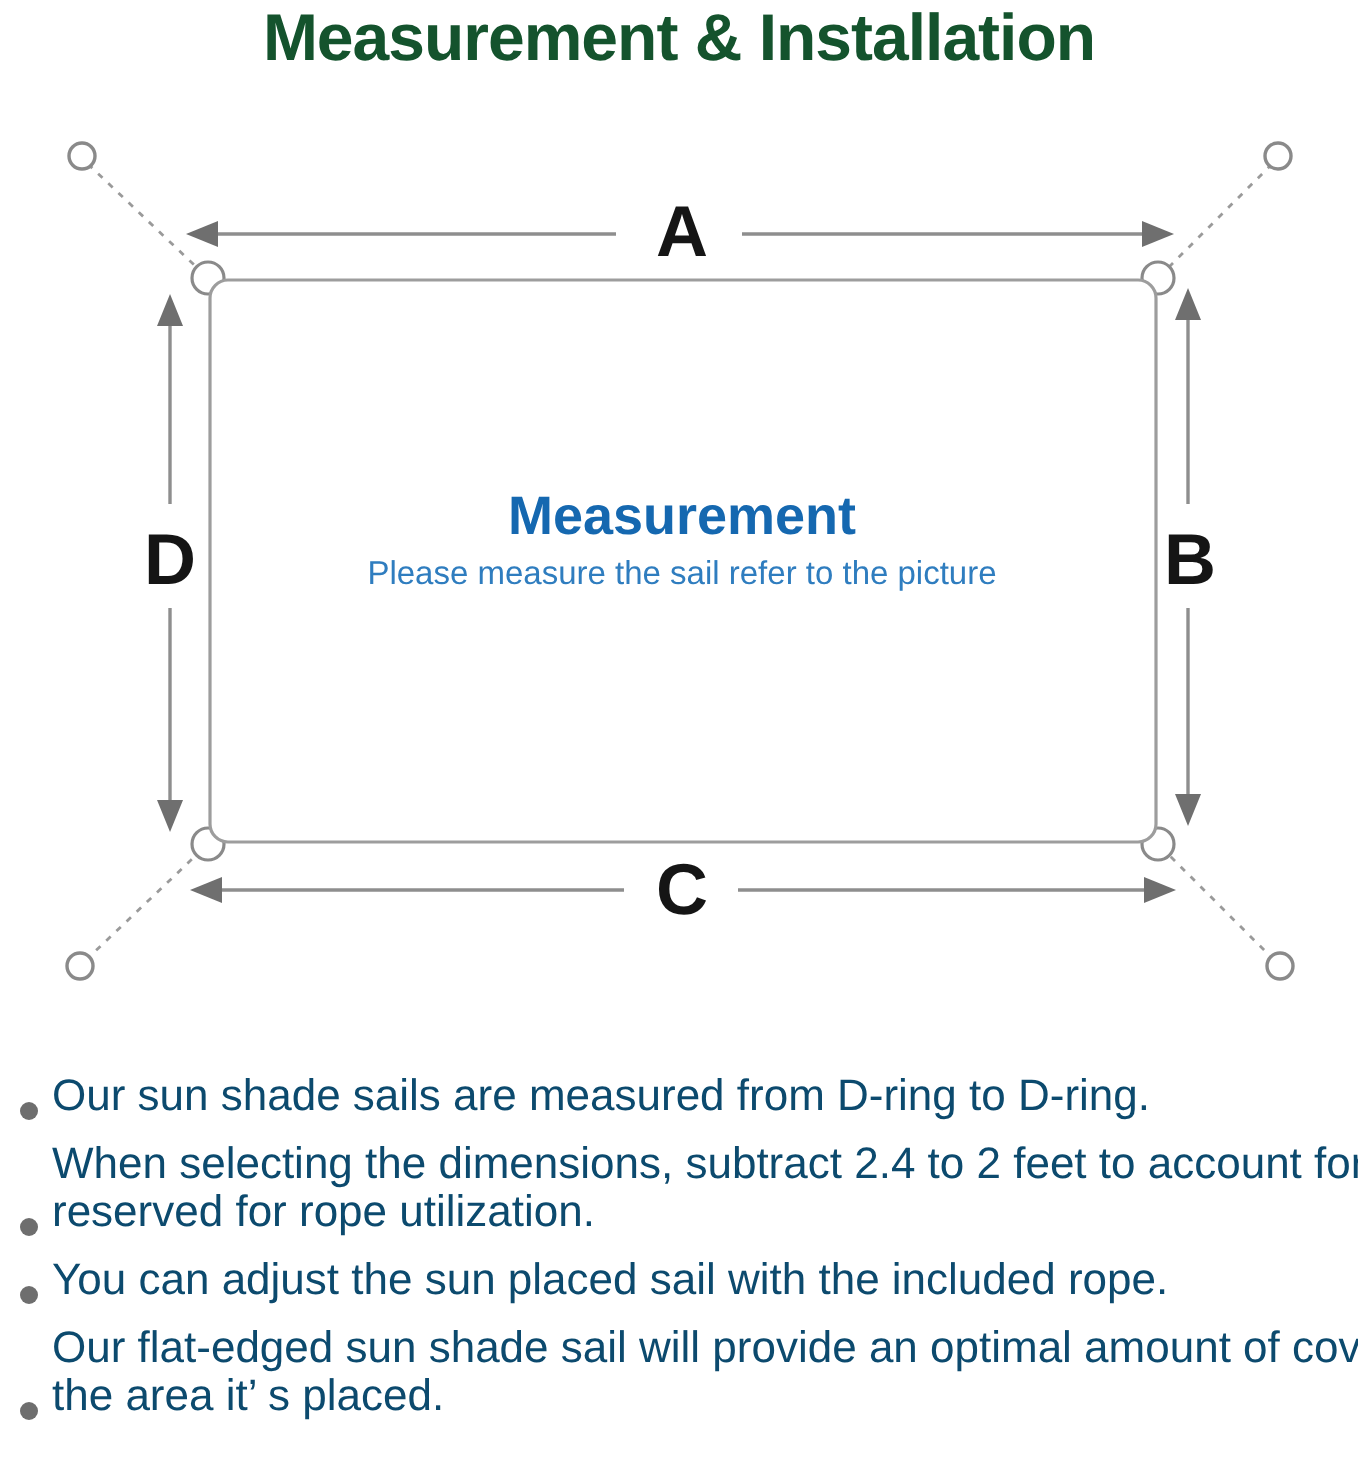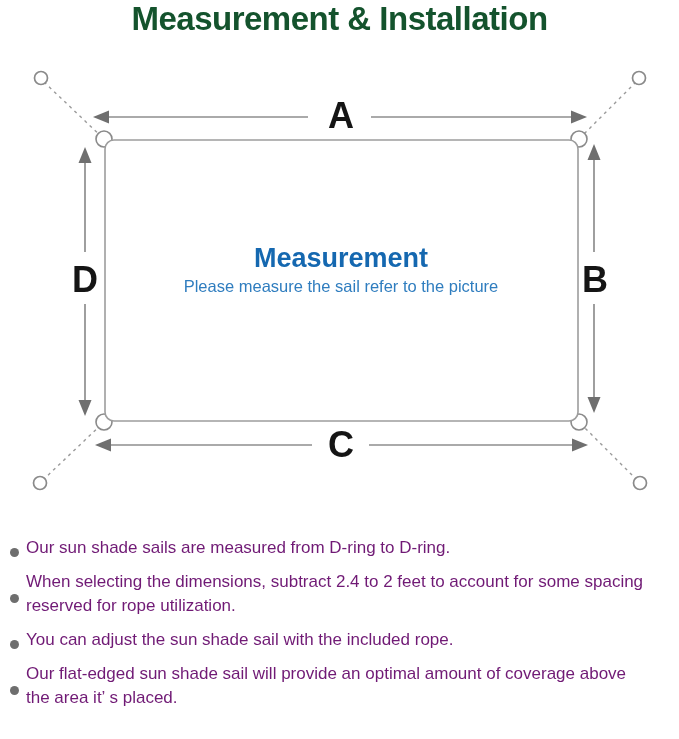"Our sun shade sails are" .notes li { align-items: center -> flex-end; color: #701a75 -> #0c4a6e; font-size: 17px -> 22px }
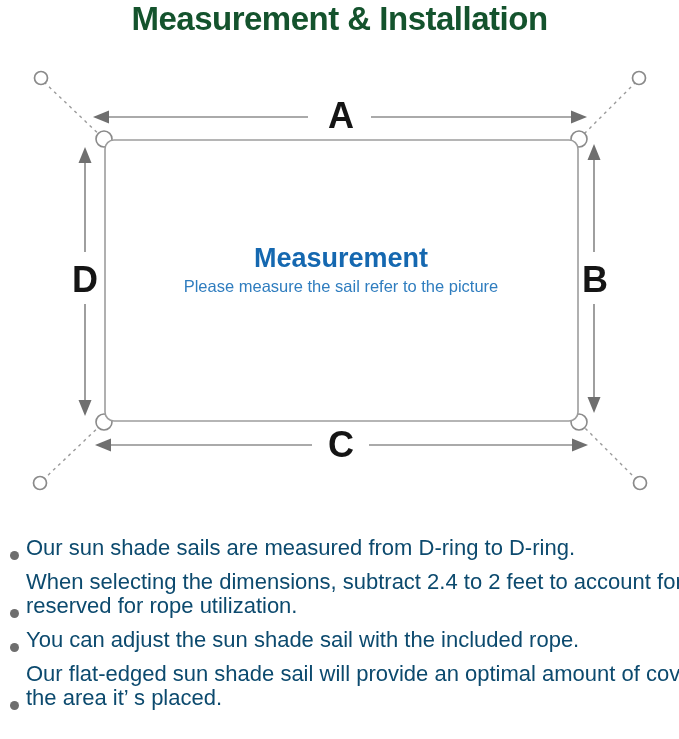"You can adjust the sun" span.note-text { text: shade -> placed }
